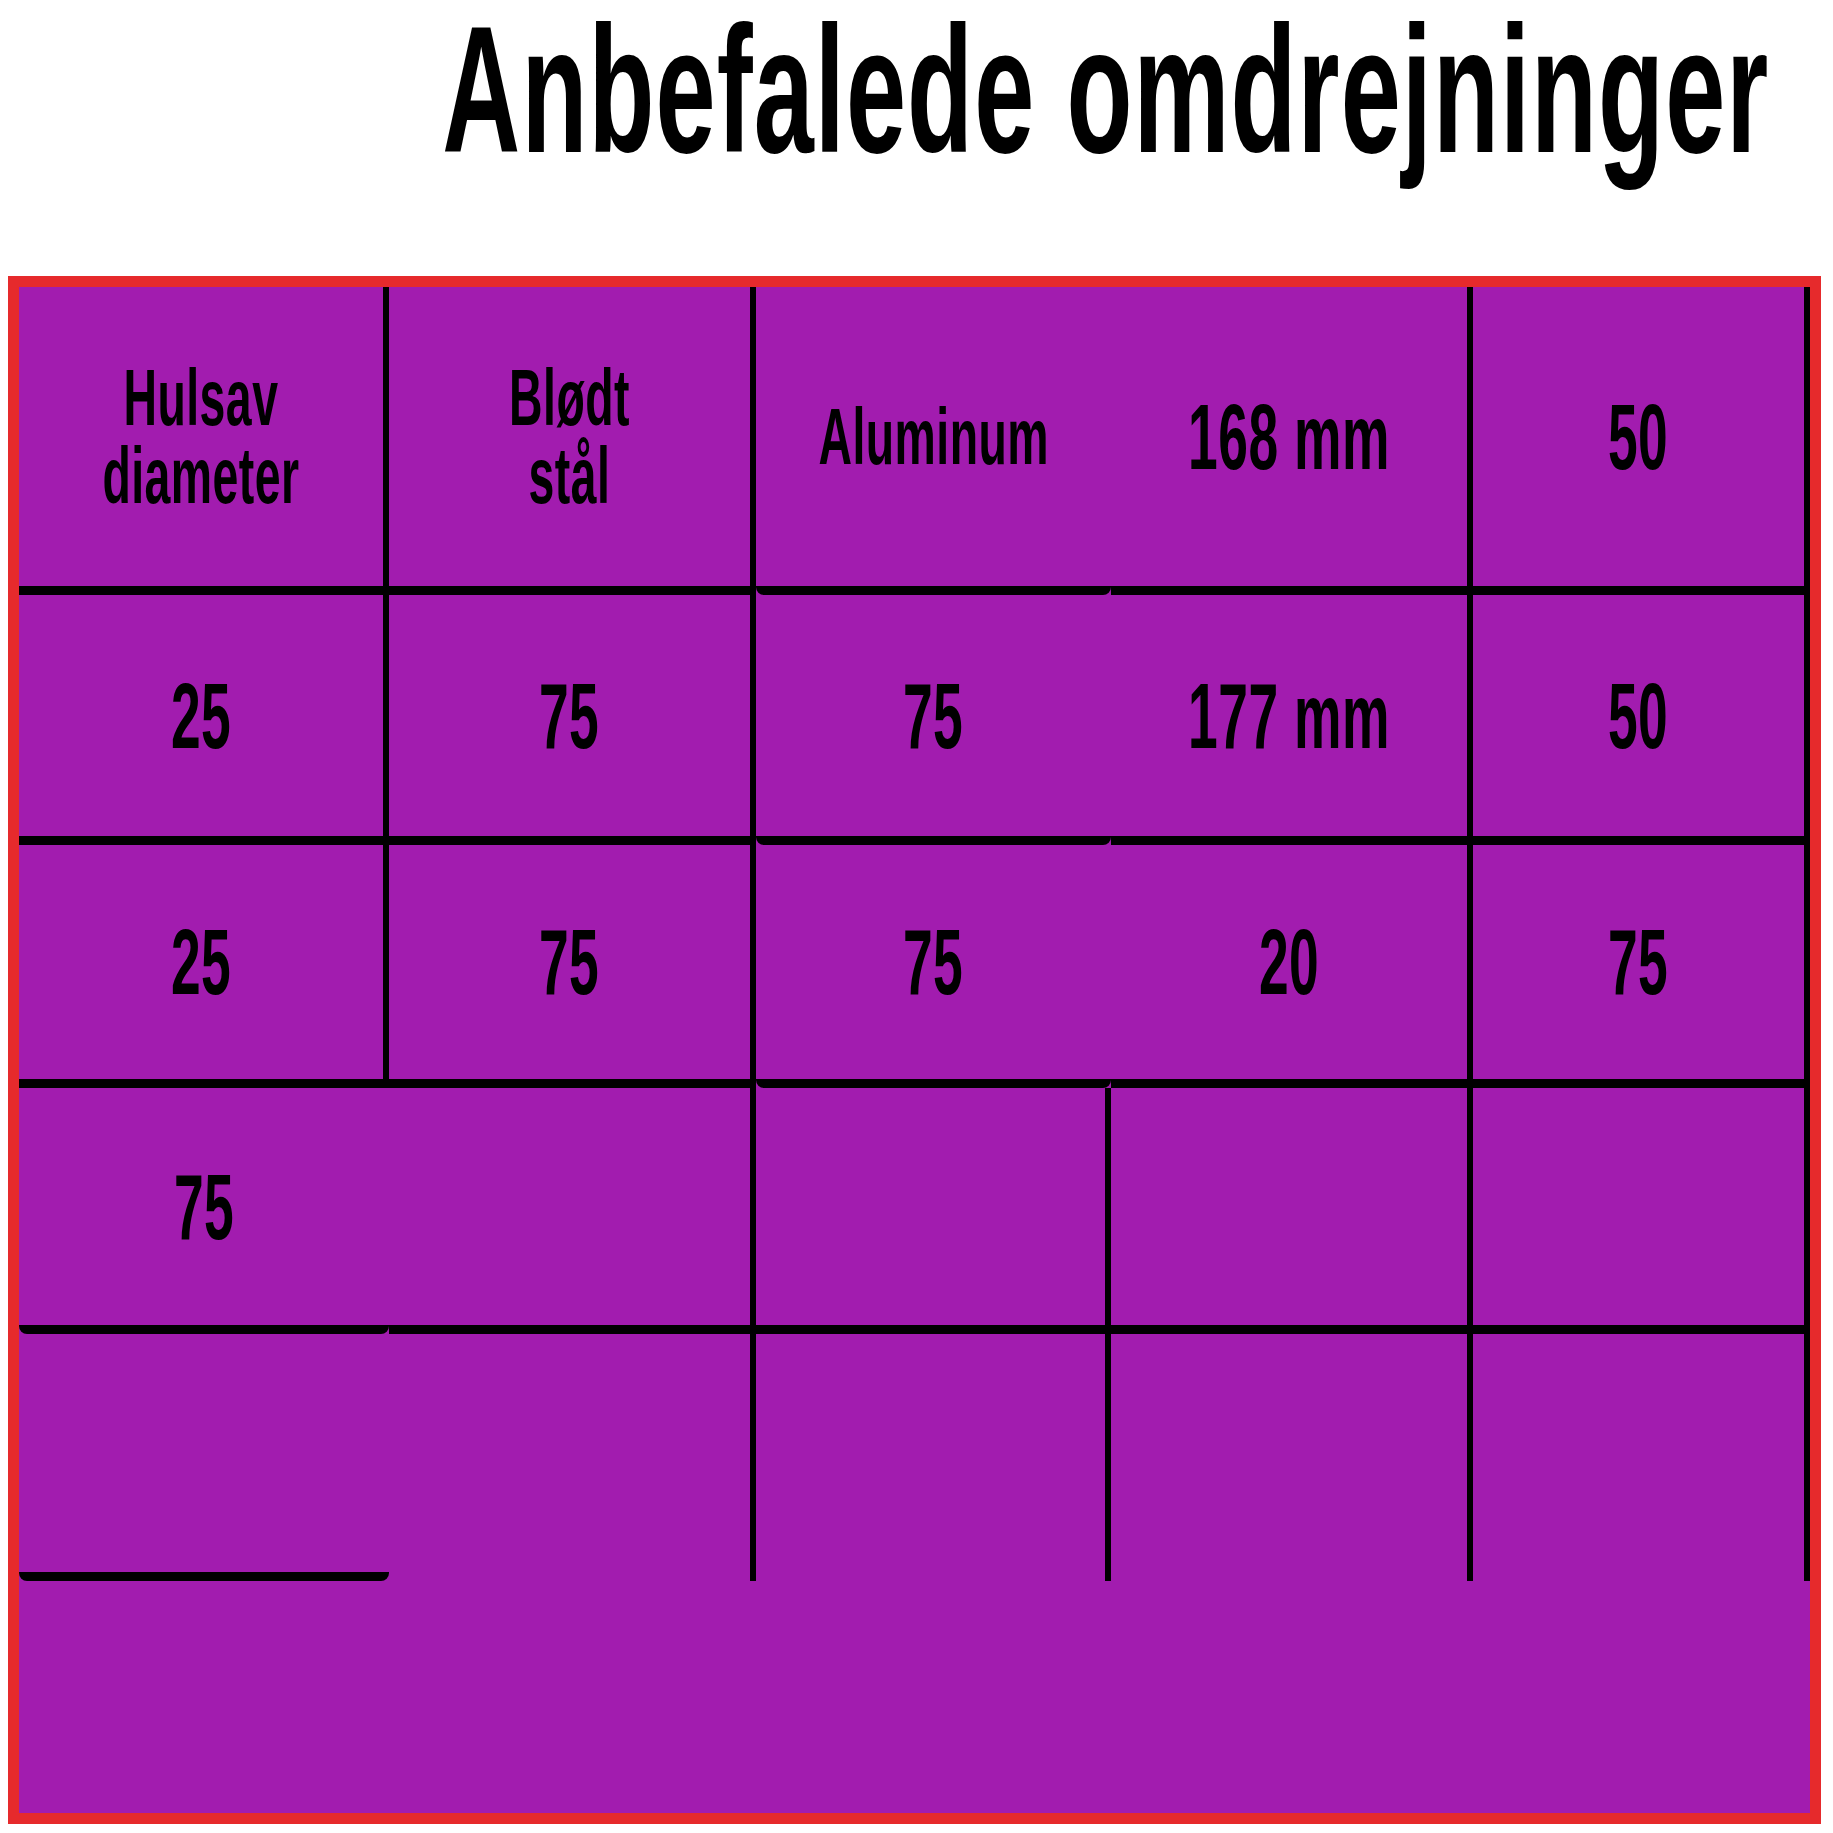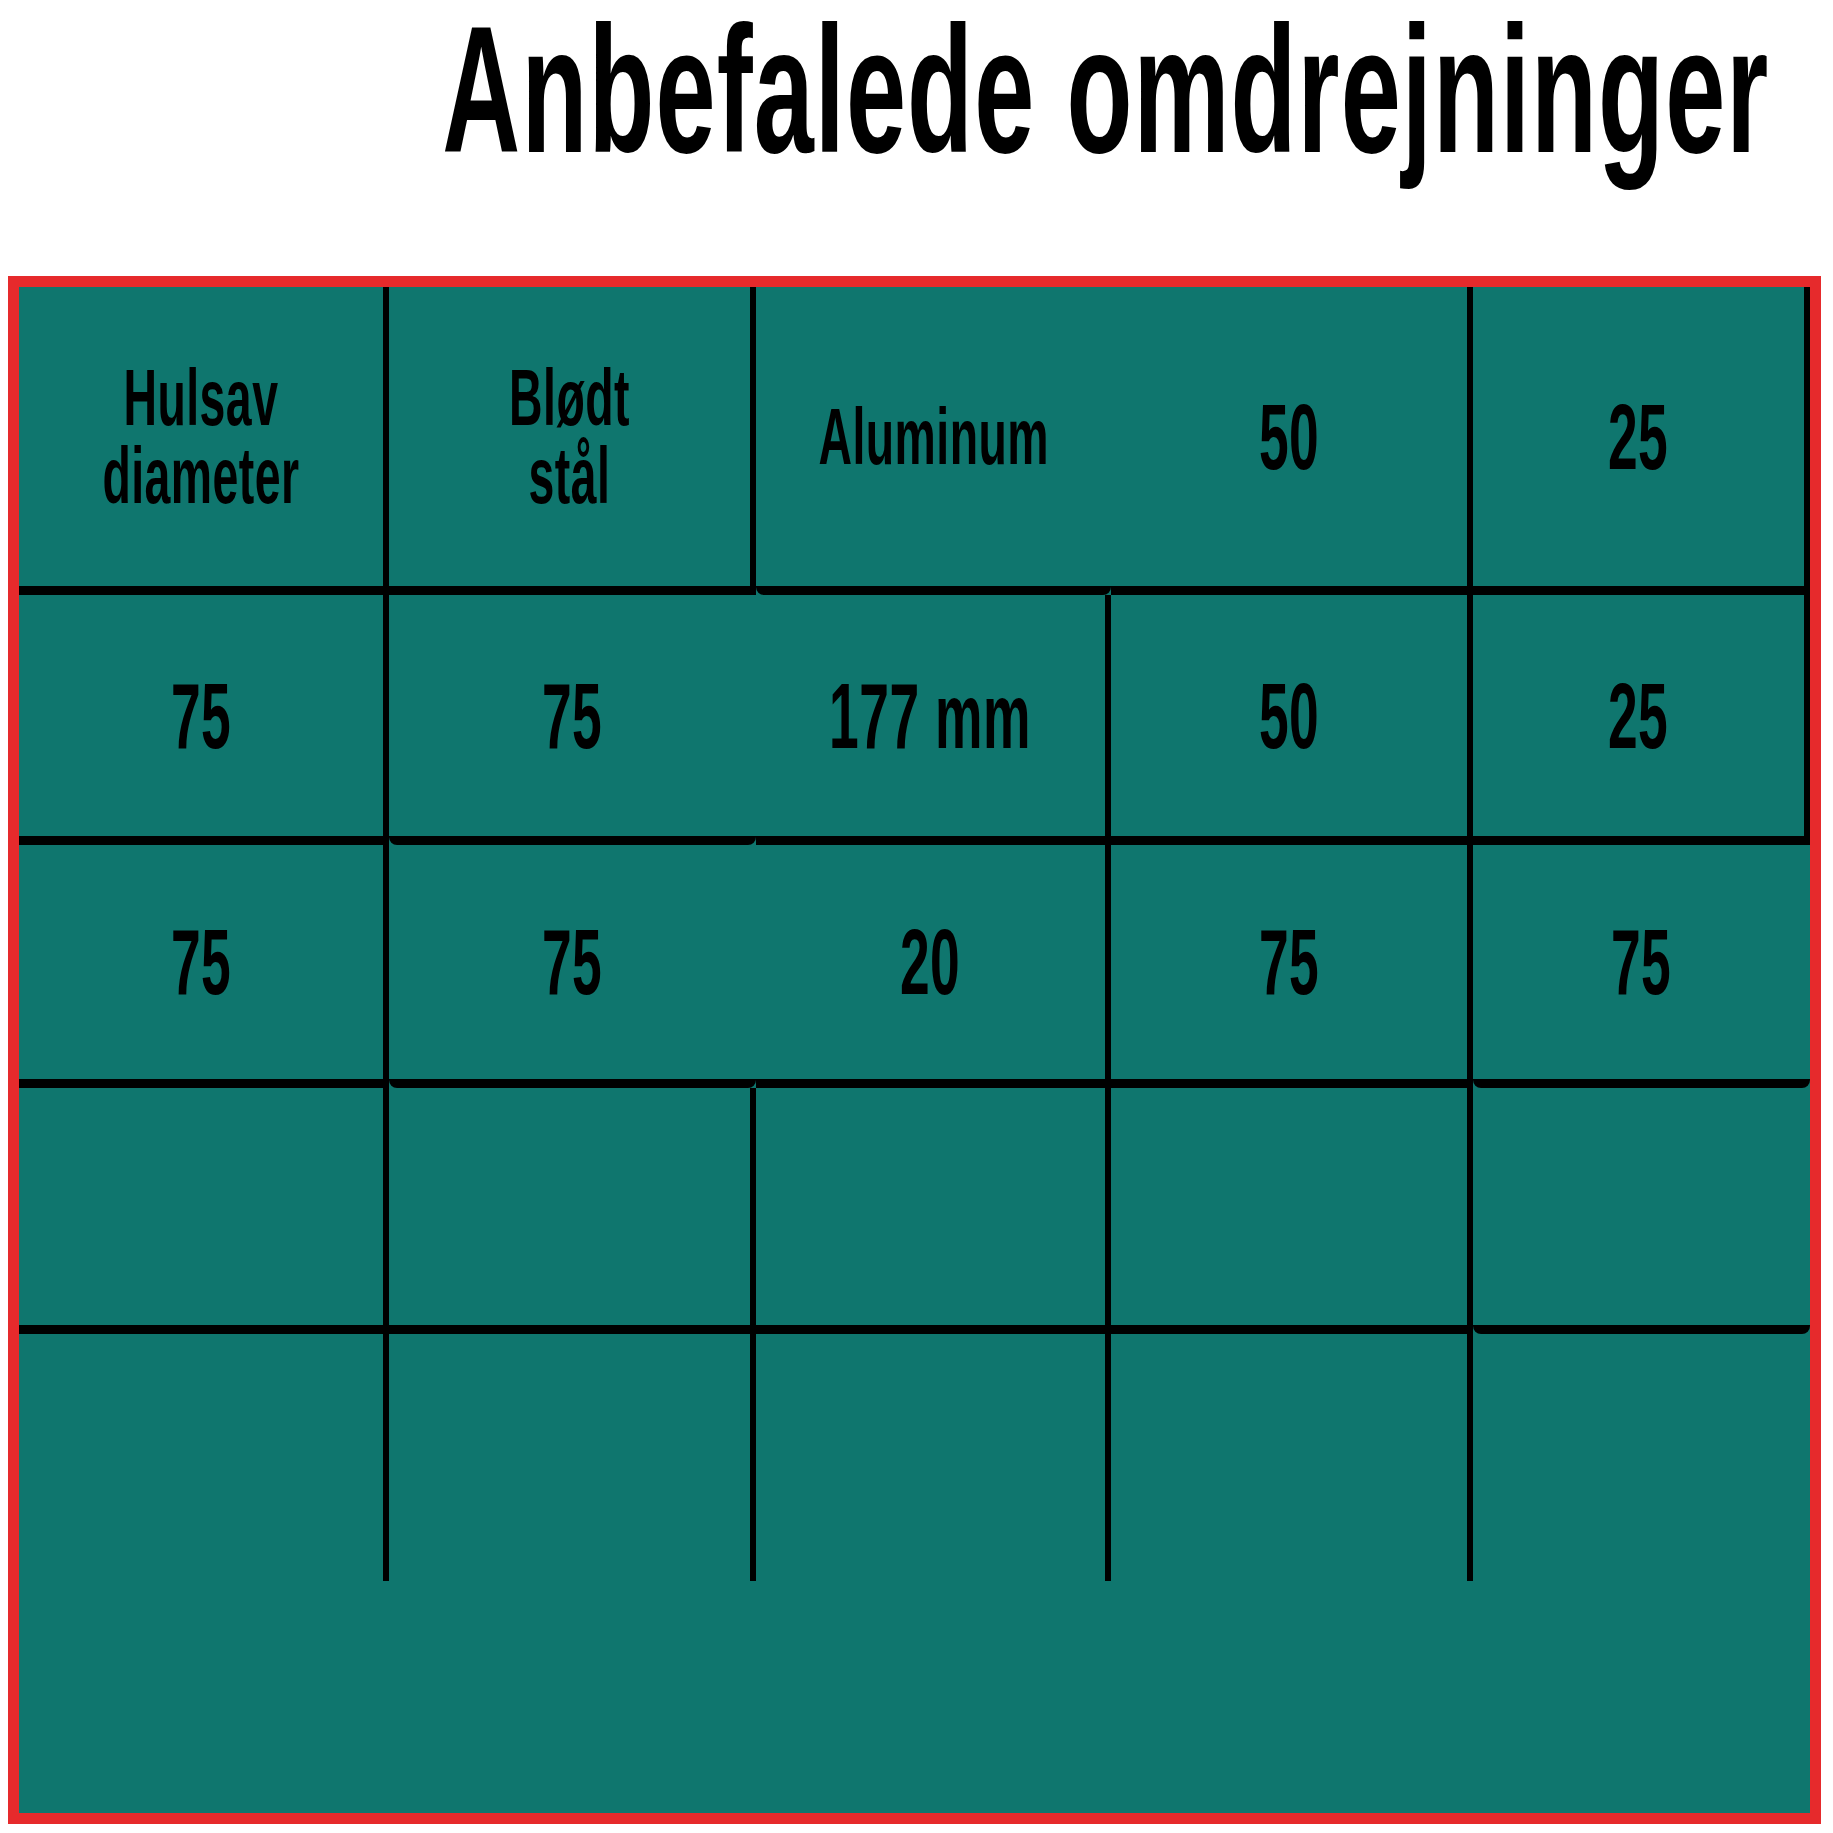"Hulsav" .rpm-table { background: #0f766e -> #a21caf }
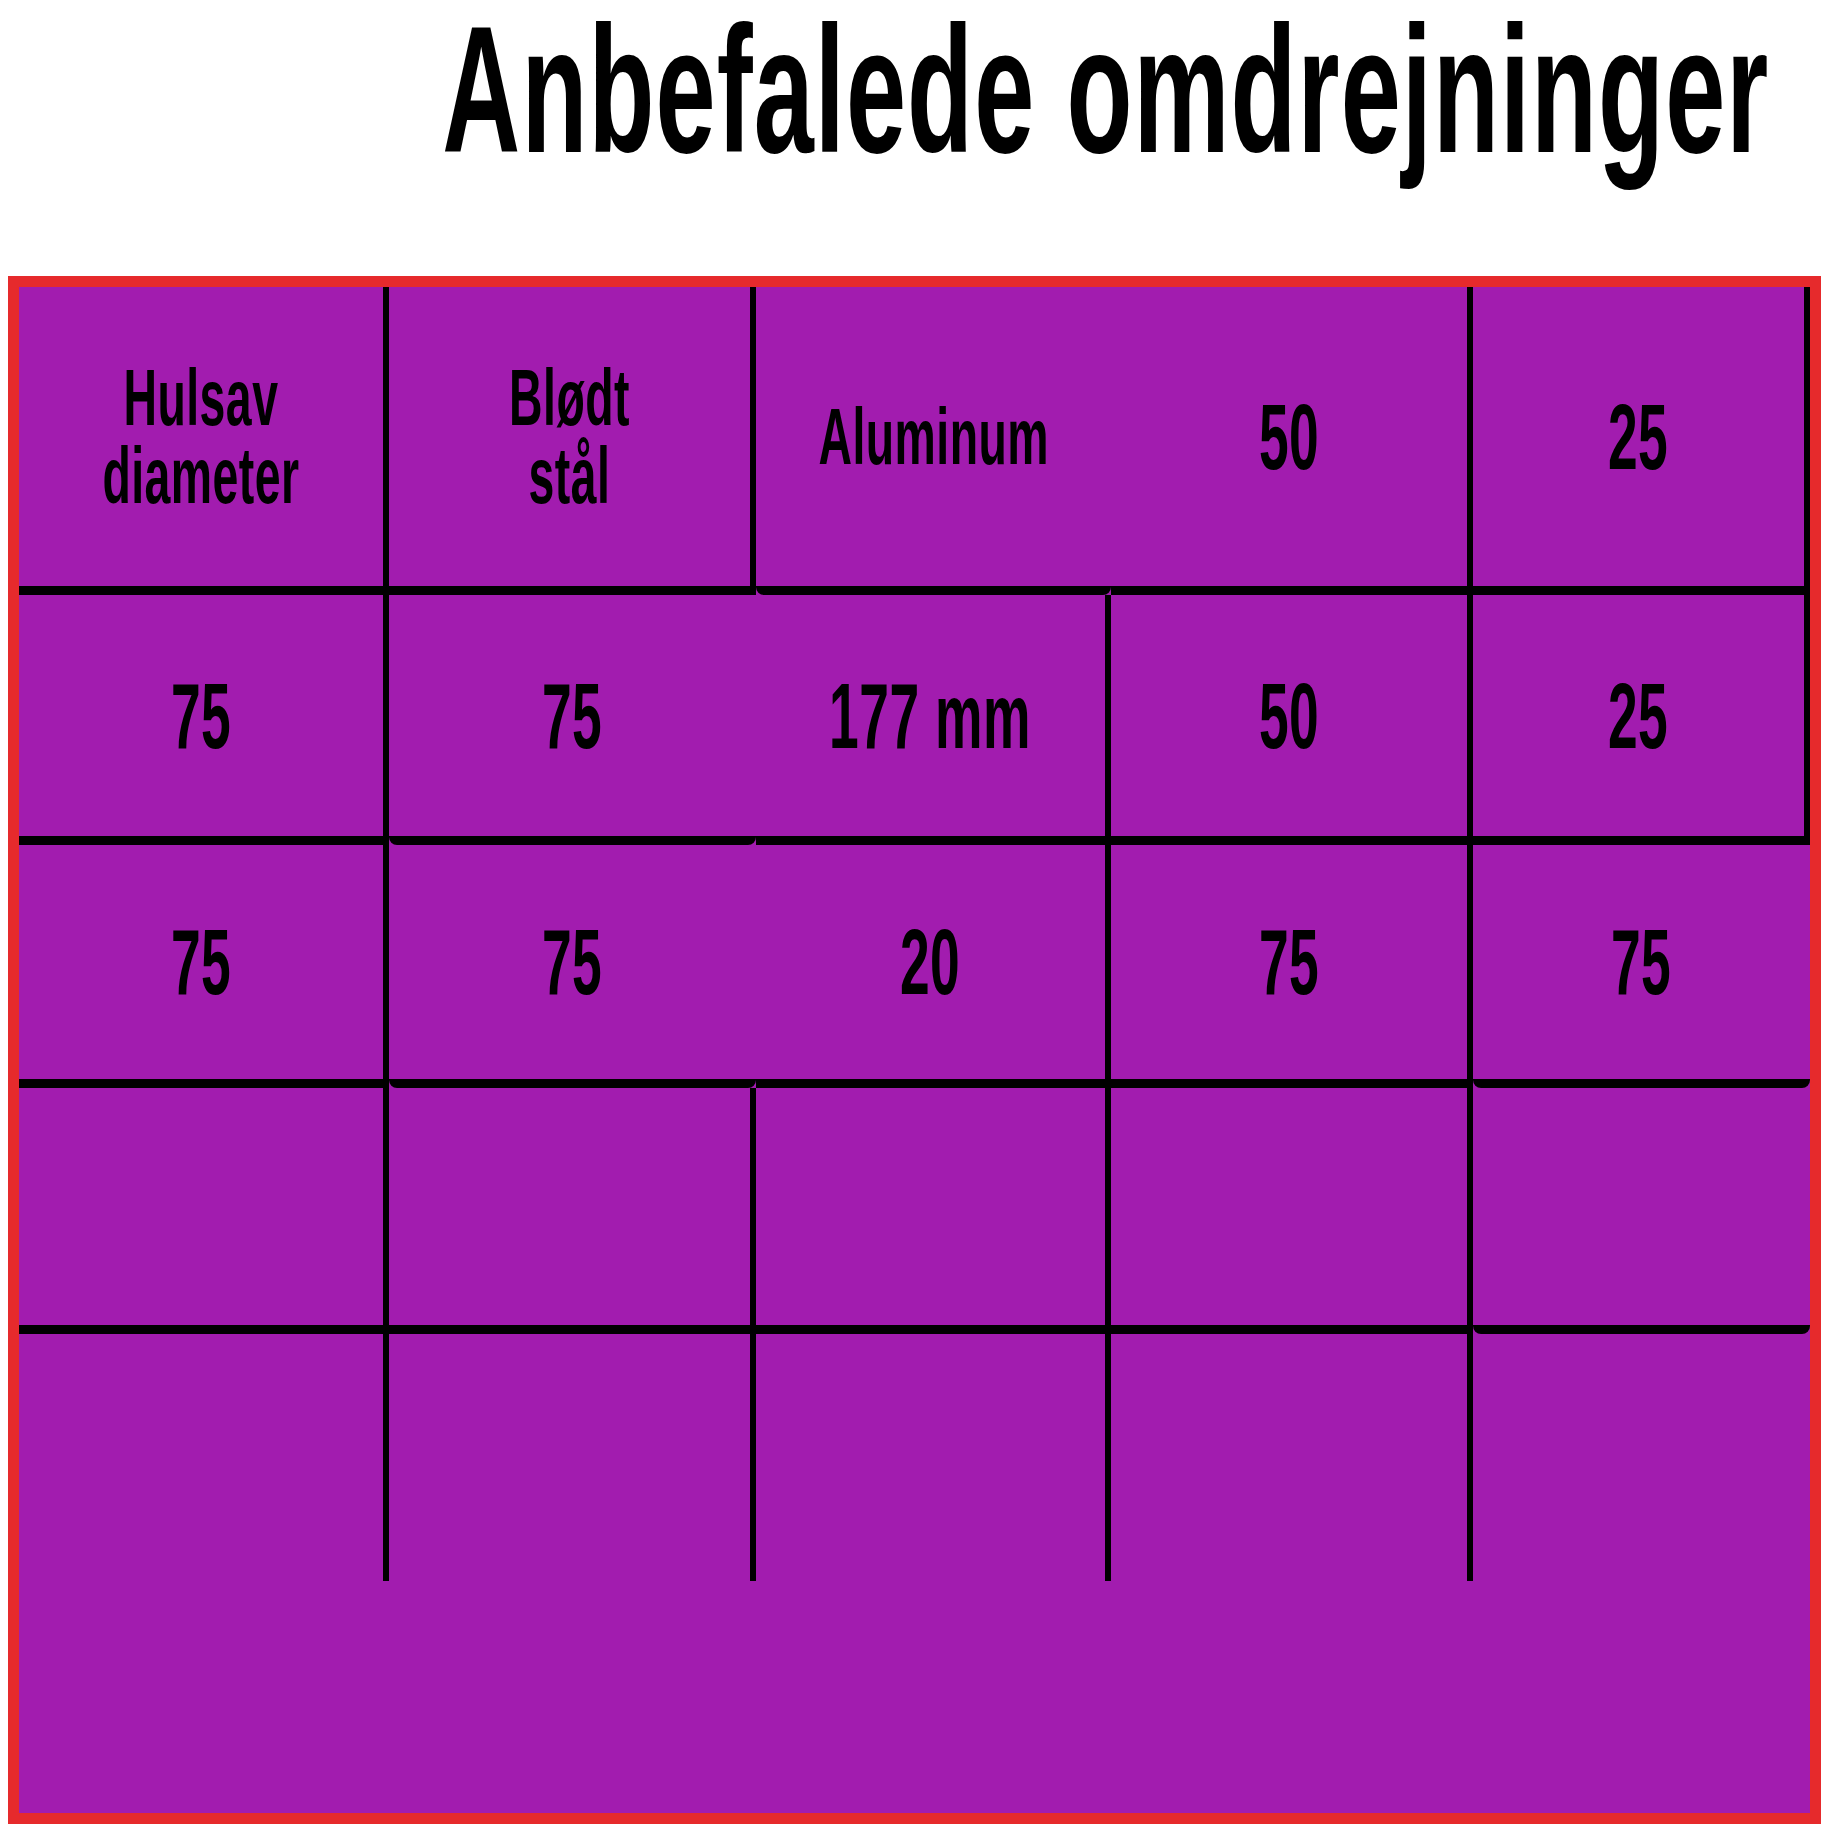"168 mm" div.cell { html: none -> <div> <span>168 mm</span> </div> }
